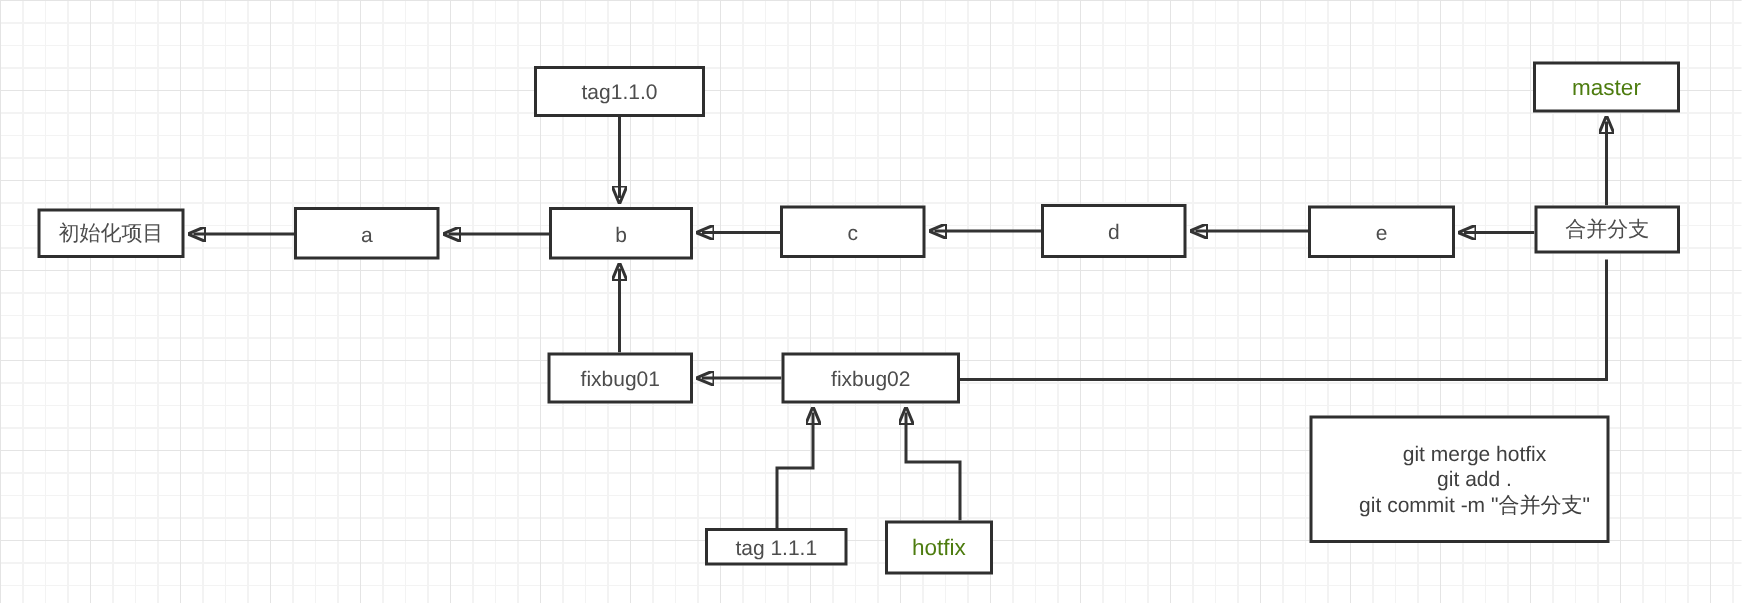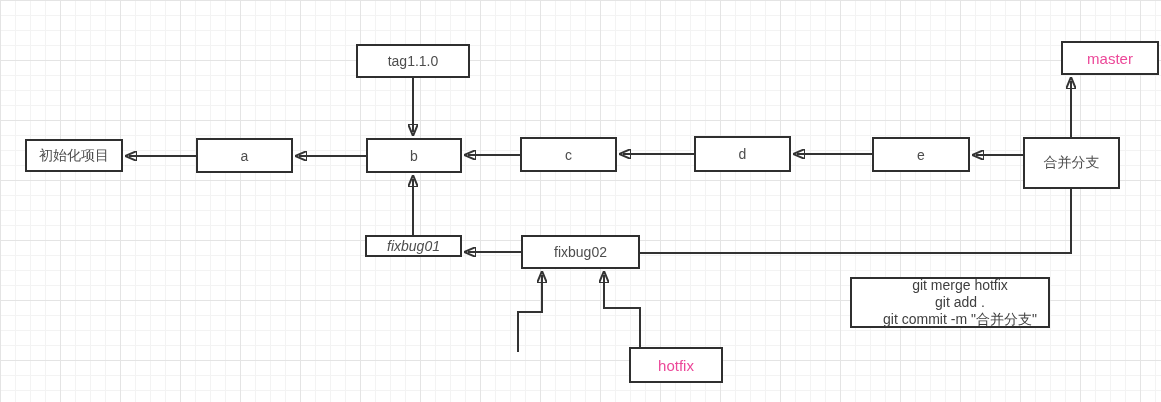"master" .node.red { color: #ec4899 -> #4d7c0f; margin-left: 39px -> none }
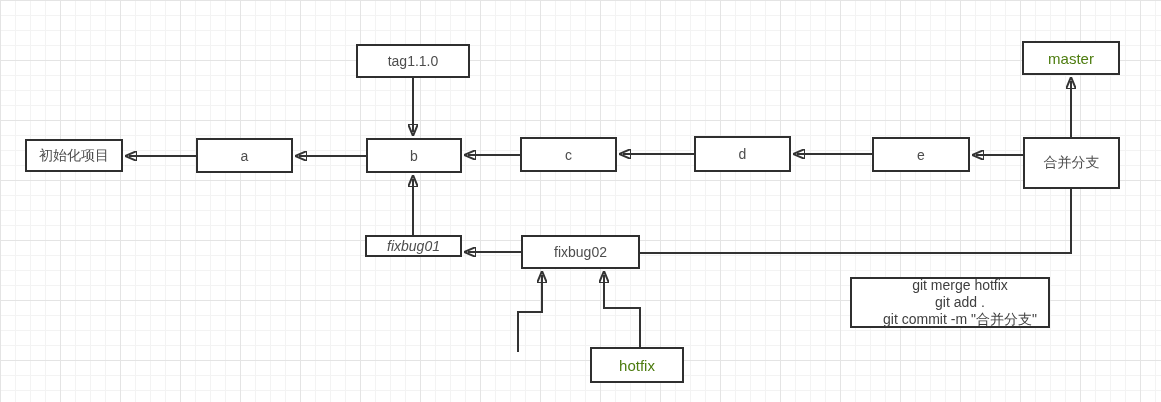"合并分支" div.node { height: 52px -> 32px }
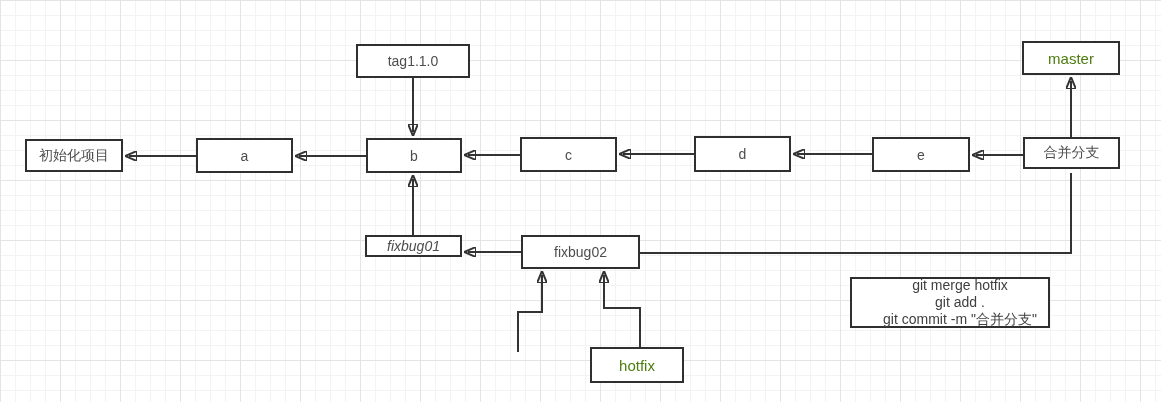"fixbug01" div.node { font-style: italic -> none; height: 22px -> 34px }
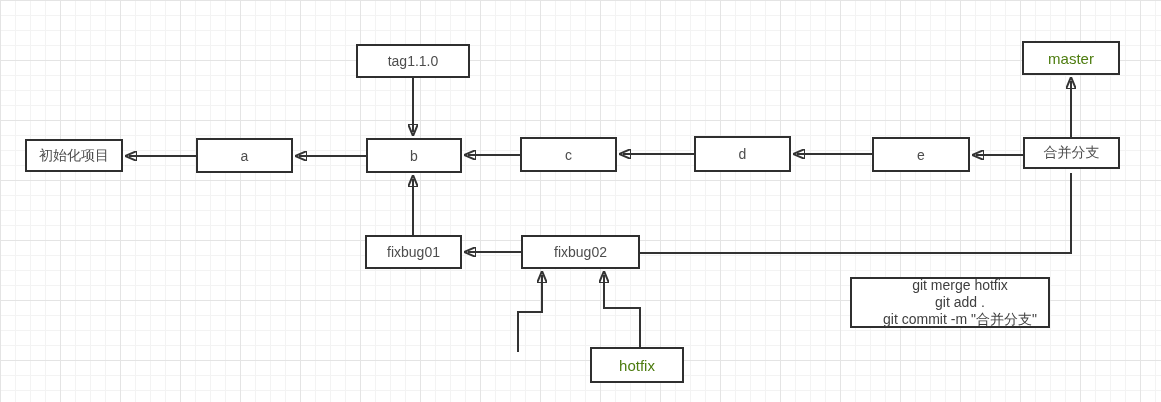"git merge hotfix" div.node { height: 51px -> 85px; left: 850px -> 873px }
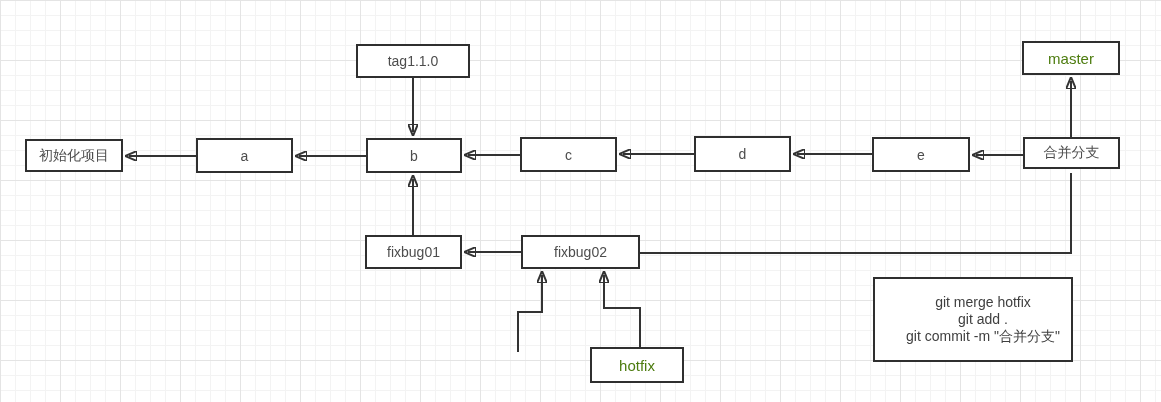"tag 1.1.1" div.node { html: none -> <div>tag 1.1.1</div> }
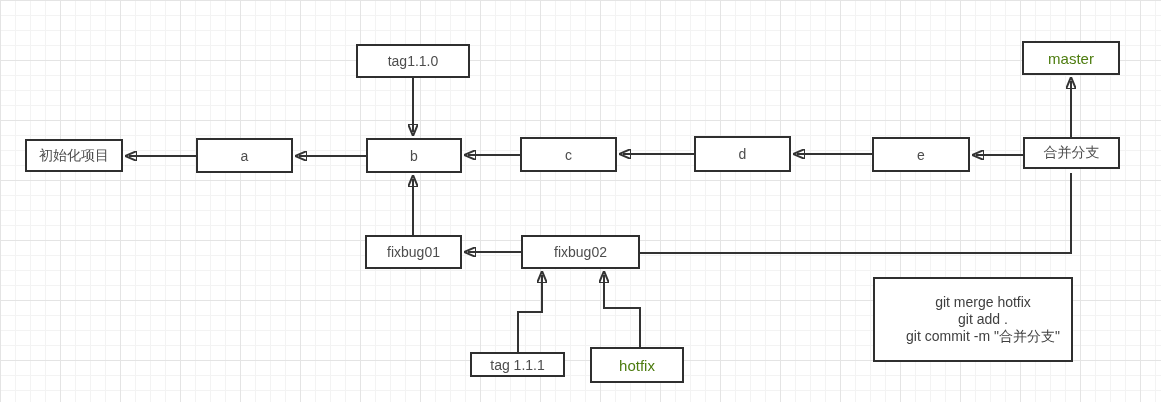"hotfix" div.node { width: 94px -> 72px }
